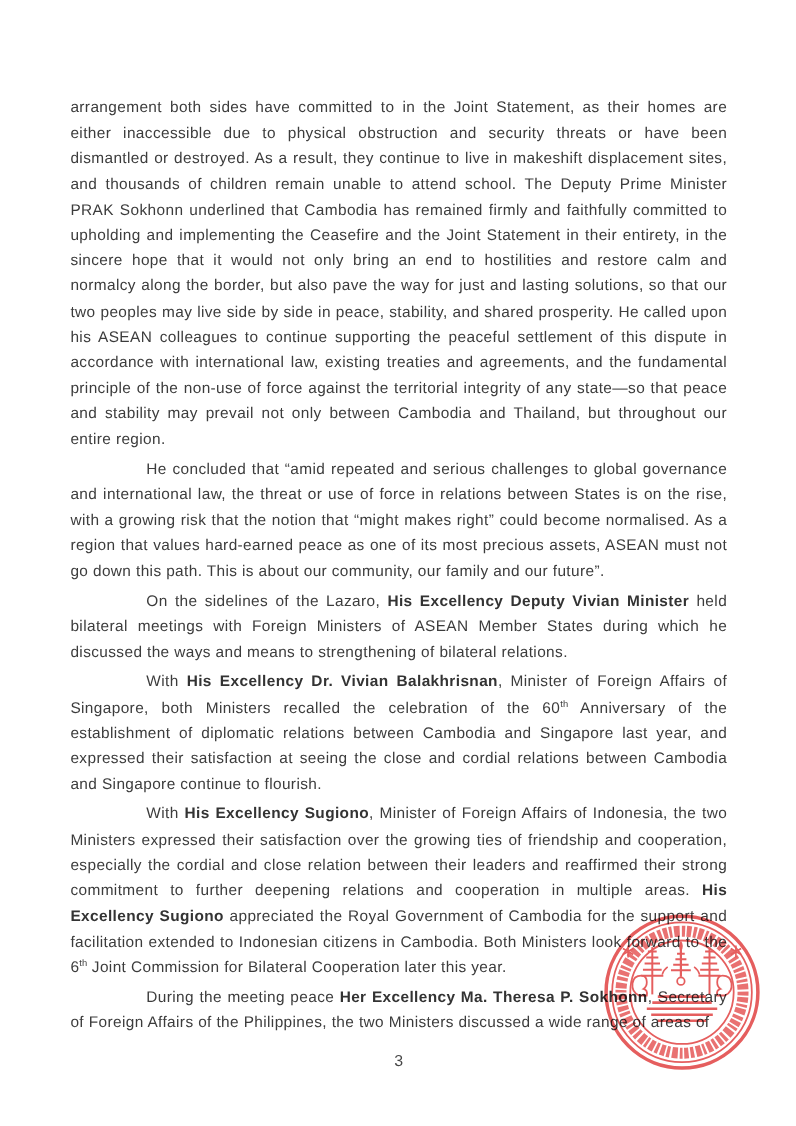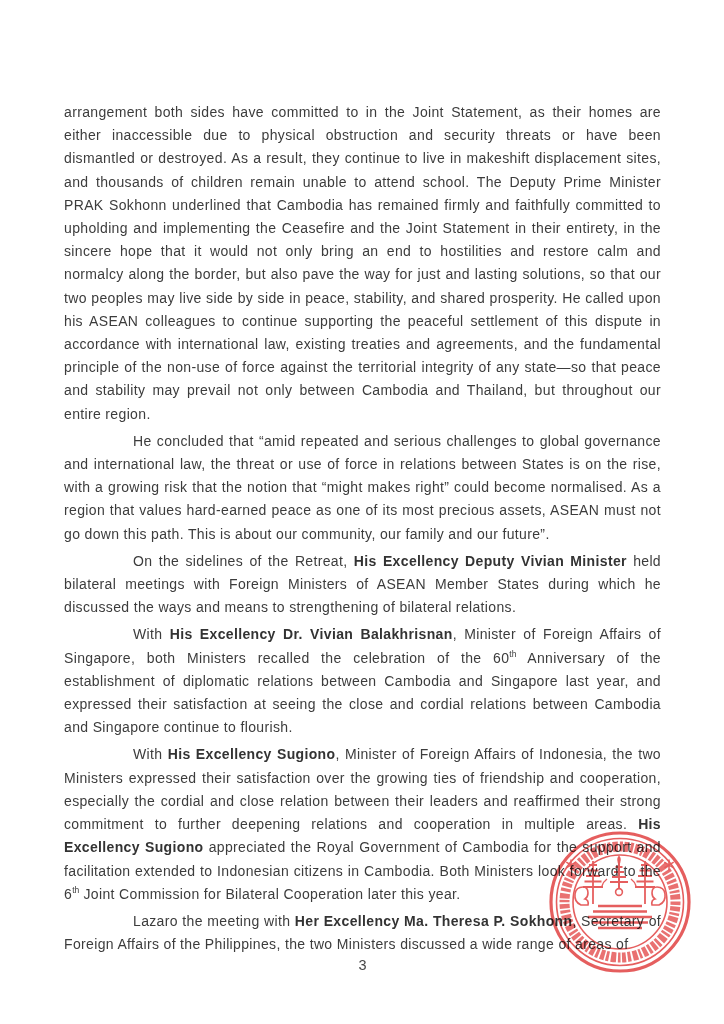"arrangement both sides have committed" .doc-body { top: 101px -> 86px }
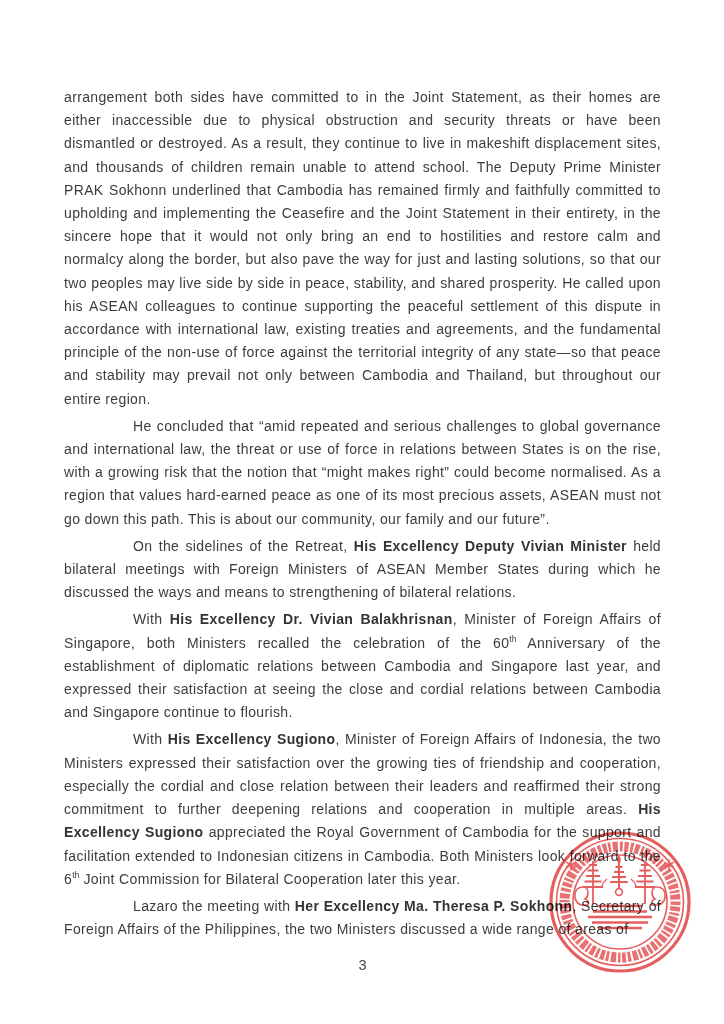"On the sidelines of the" span { text: Retreat -> Lazaro }
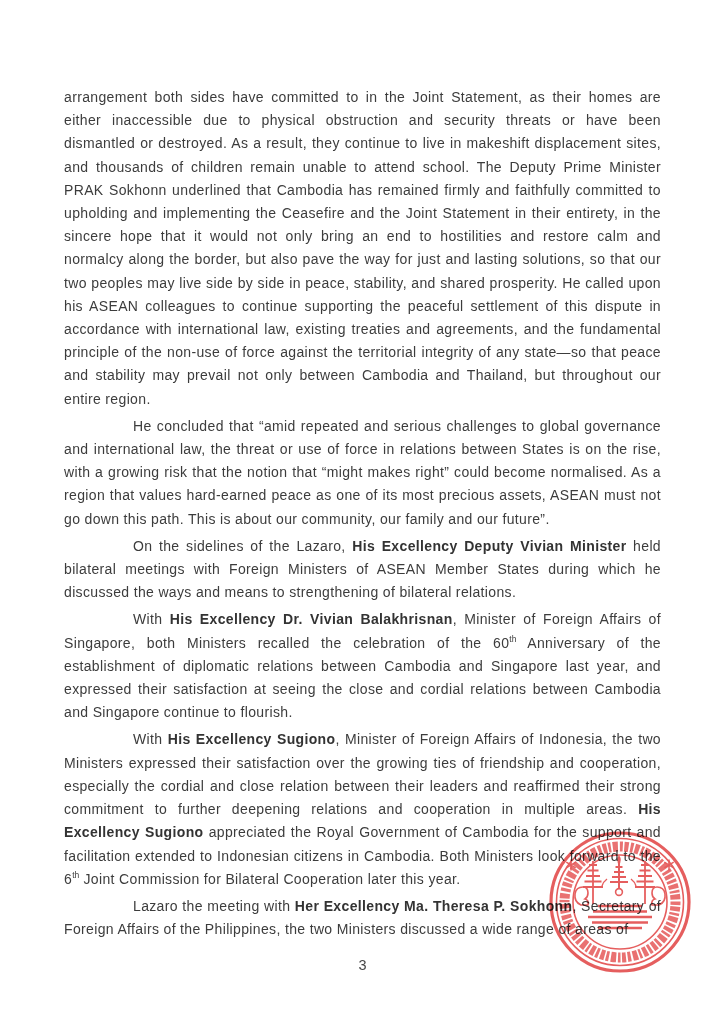"Lazaro the meeting with" span { text: Lazaro the meeting with -> During the meeting peace }
